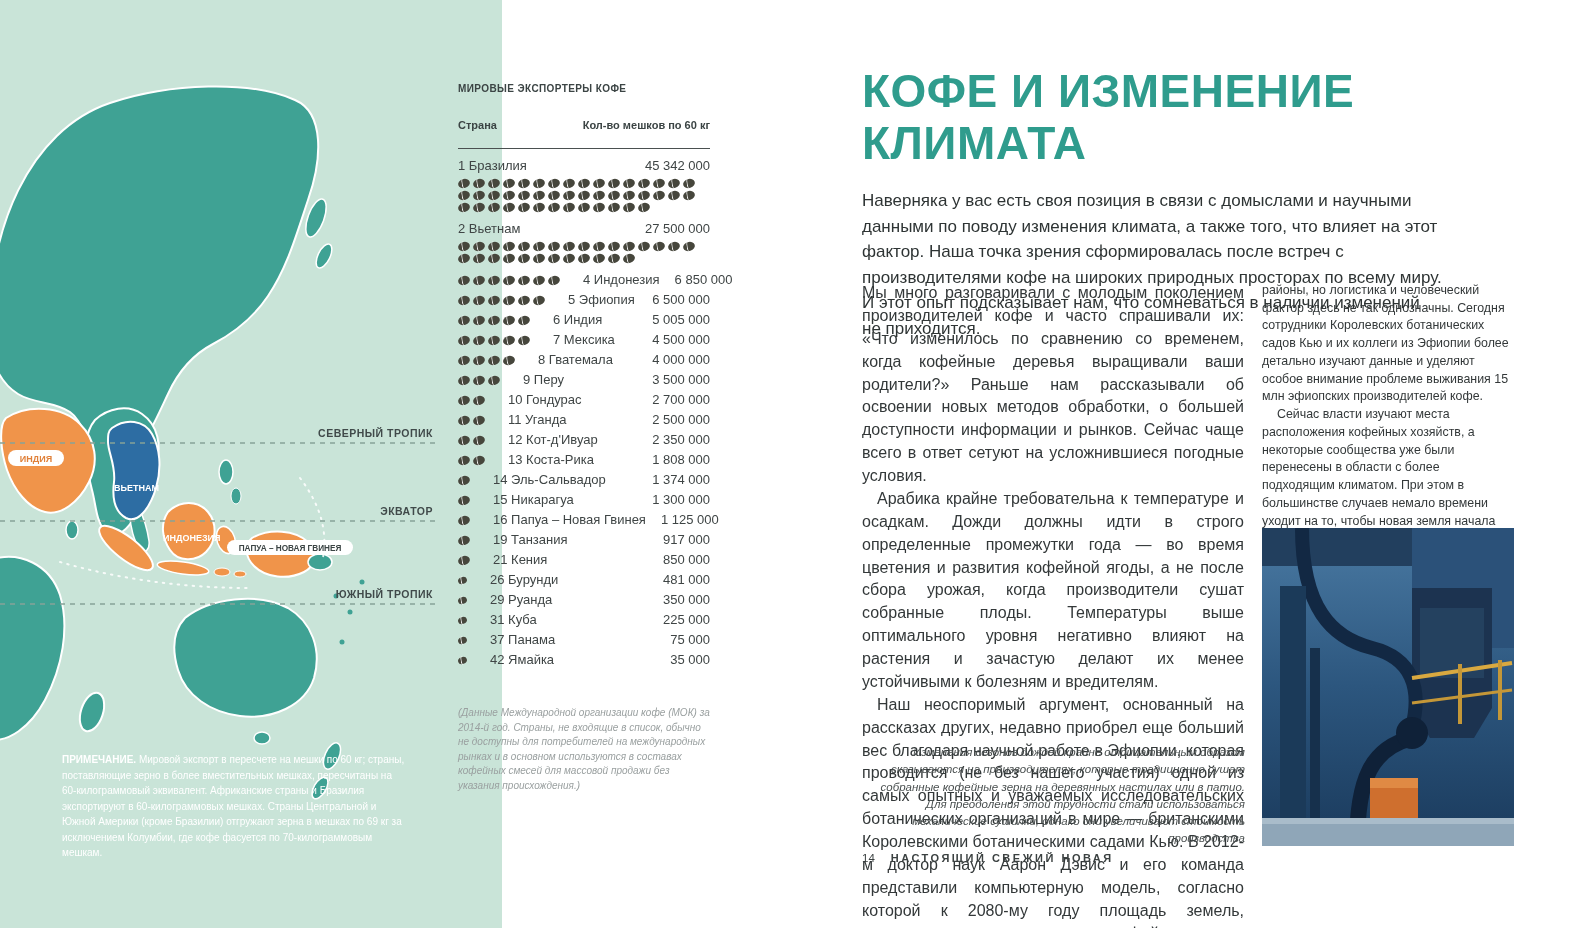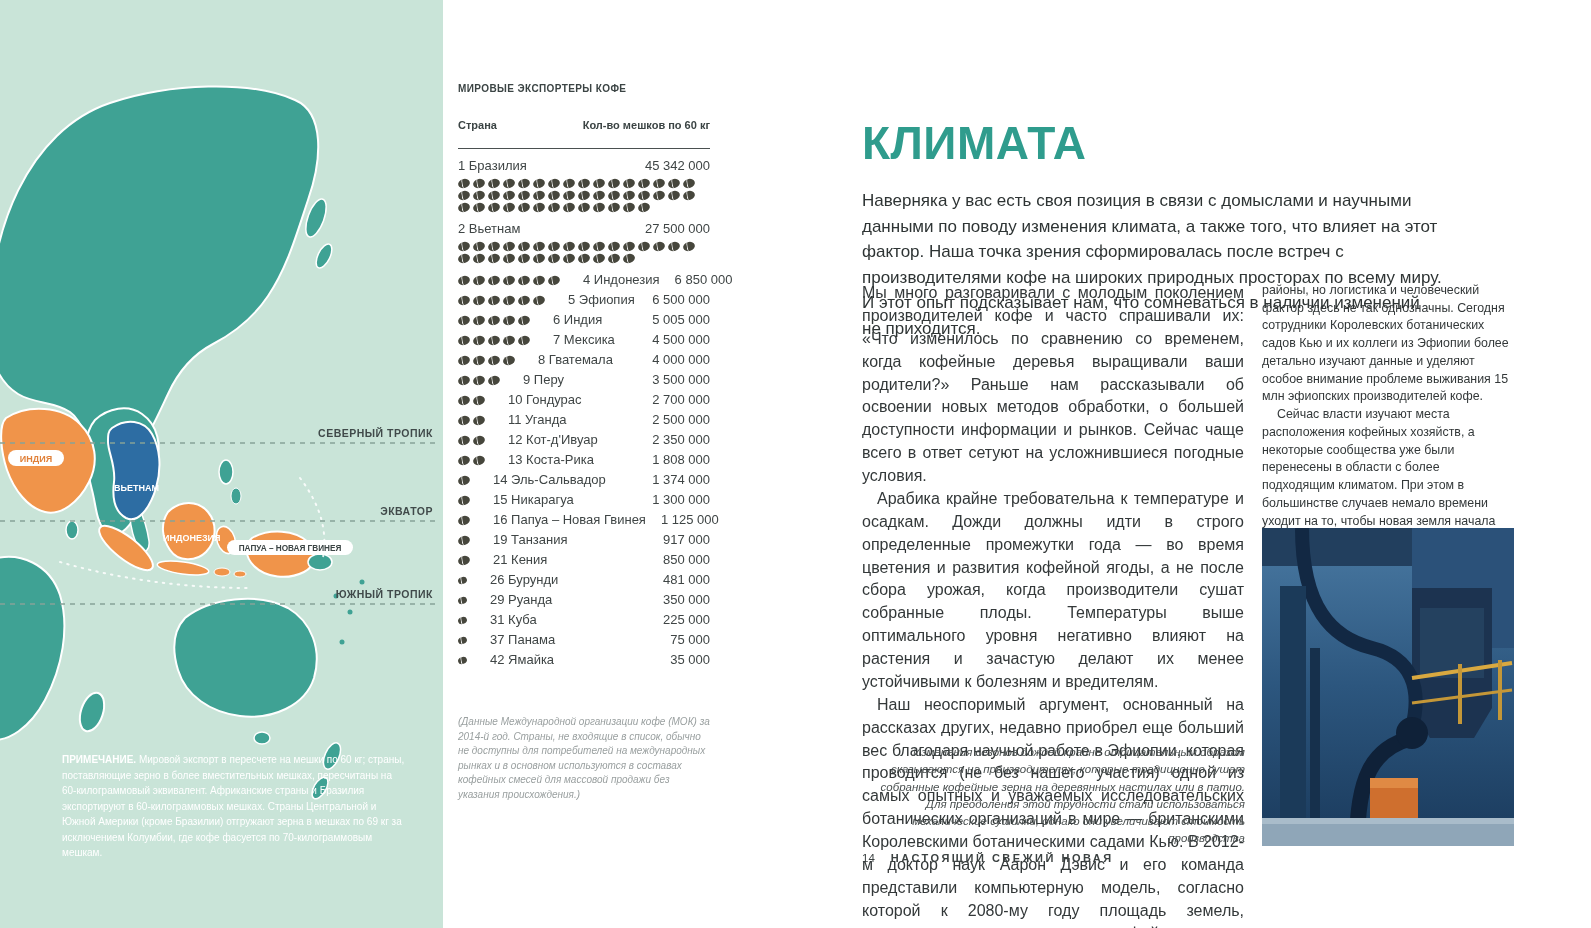"КОФЕ И ИЗМЕНЕНИЕ" span { html: none -> <span>КОФЕ И ИЗМЕНЕНИЕ</span> }
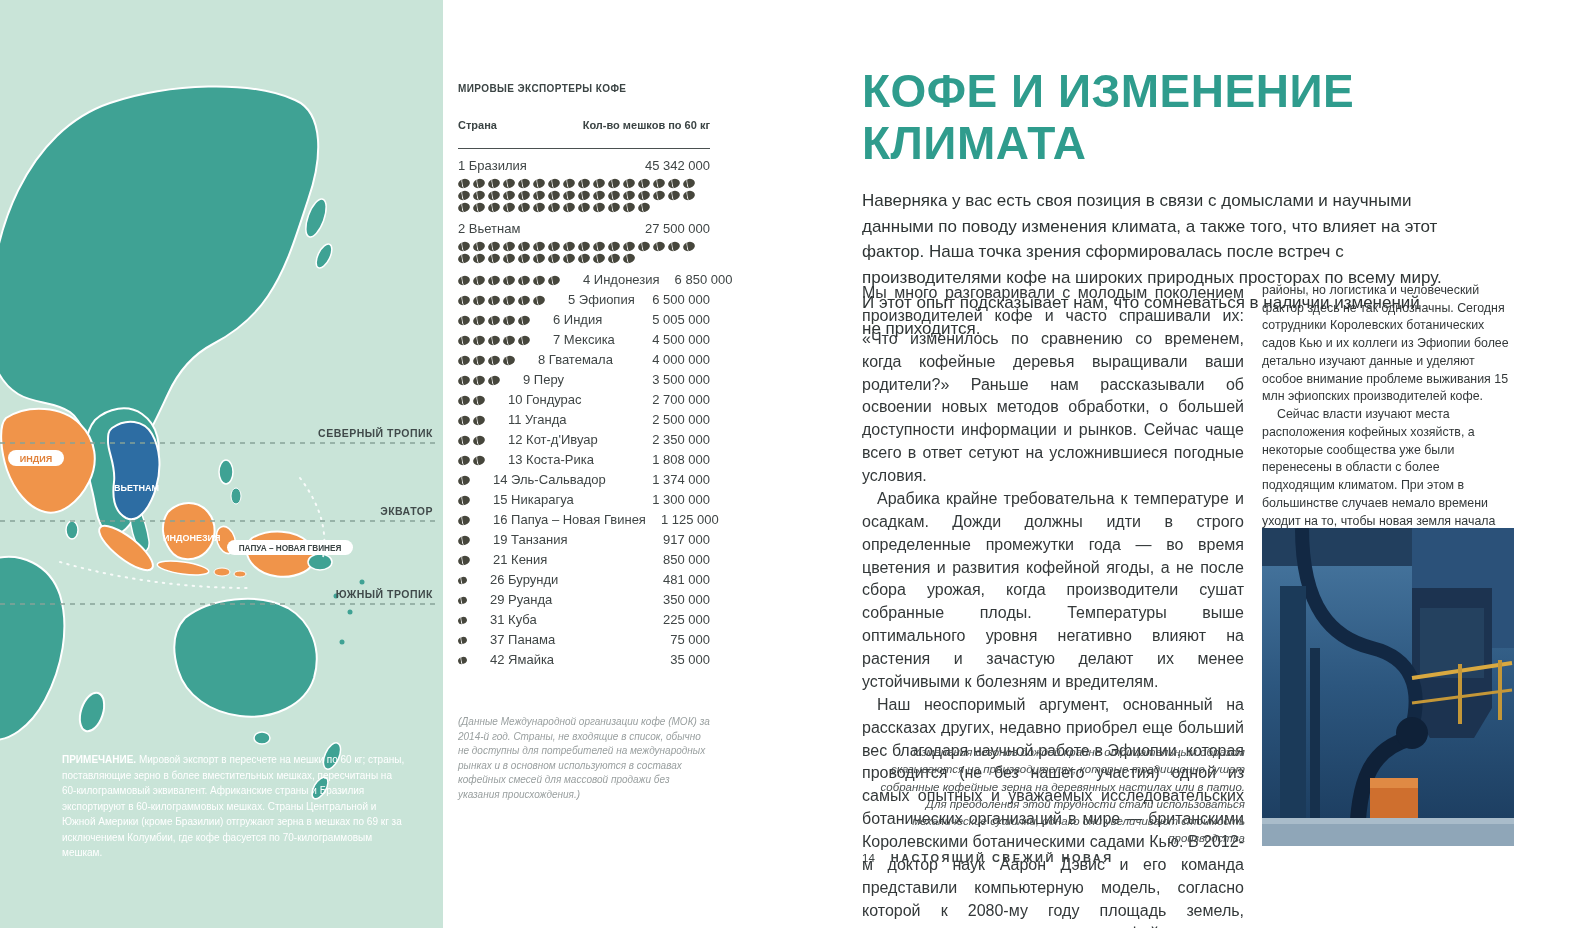"СЕВЕРНЫЙ ТРОПИК" .map-panel { width: 443px -> 502px }
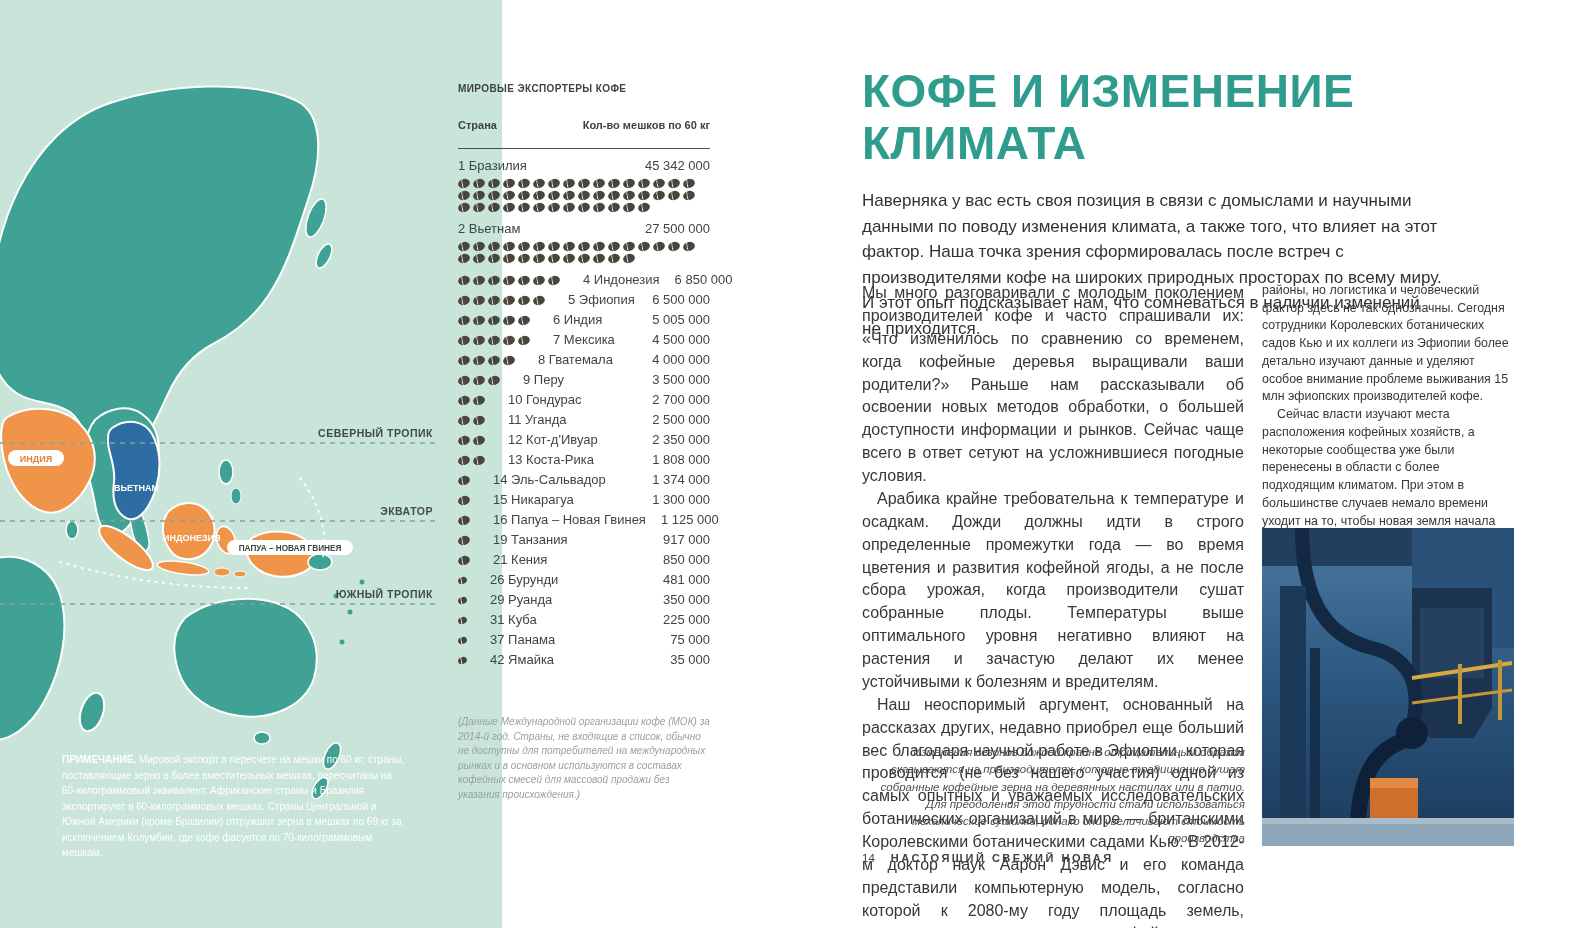"(Данные Международной организации кофе" .exp-source { margin-top: 45px -> 36px }
